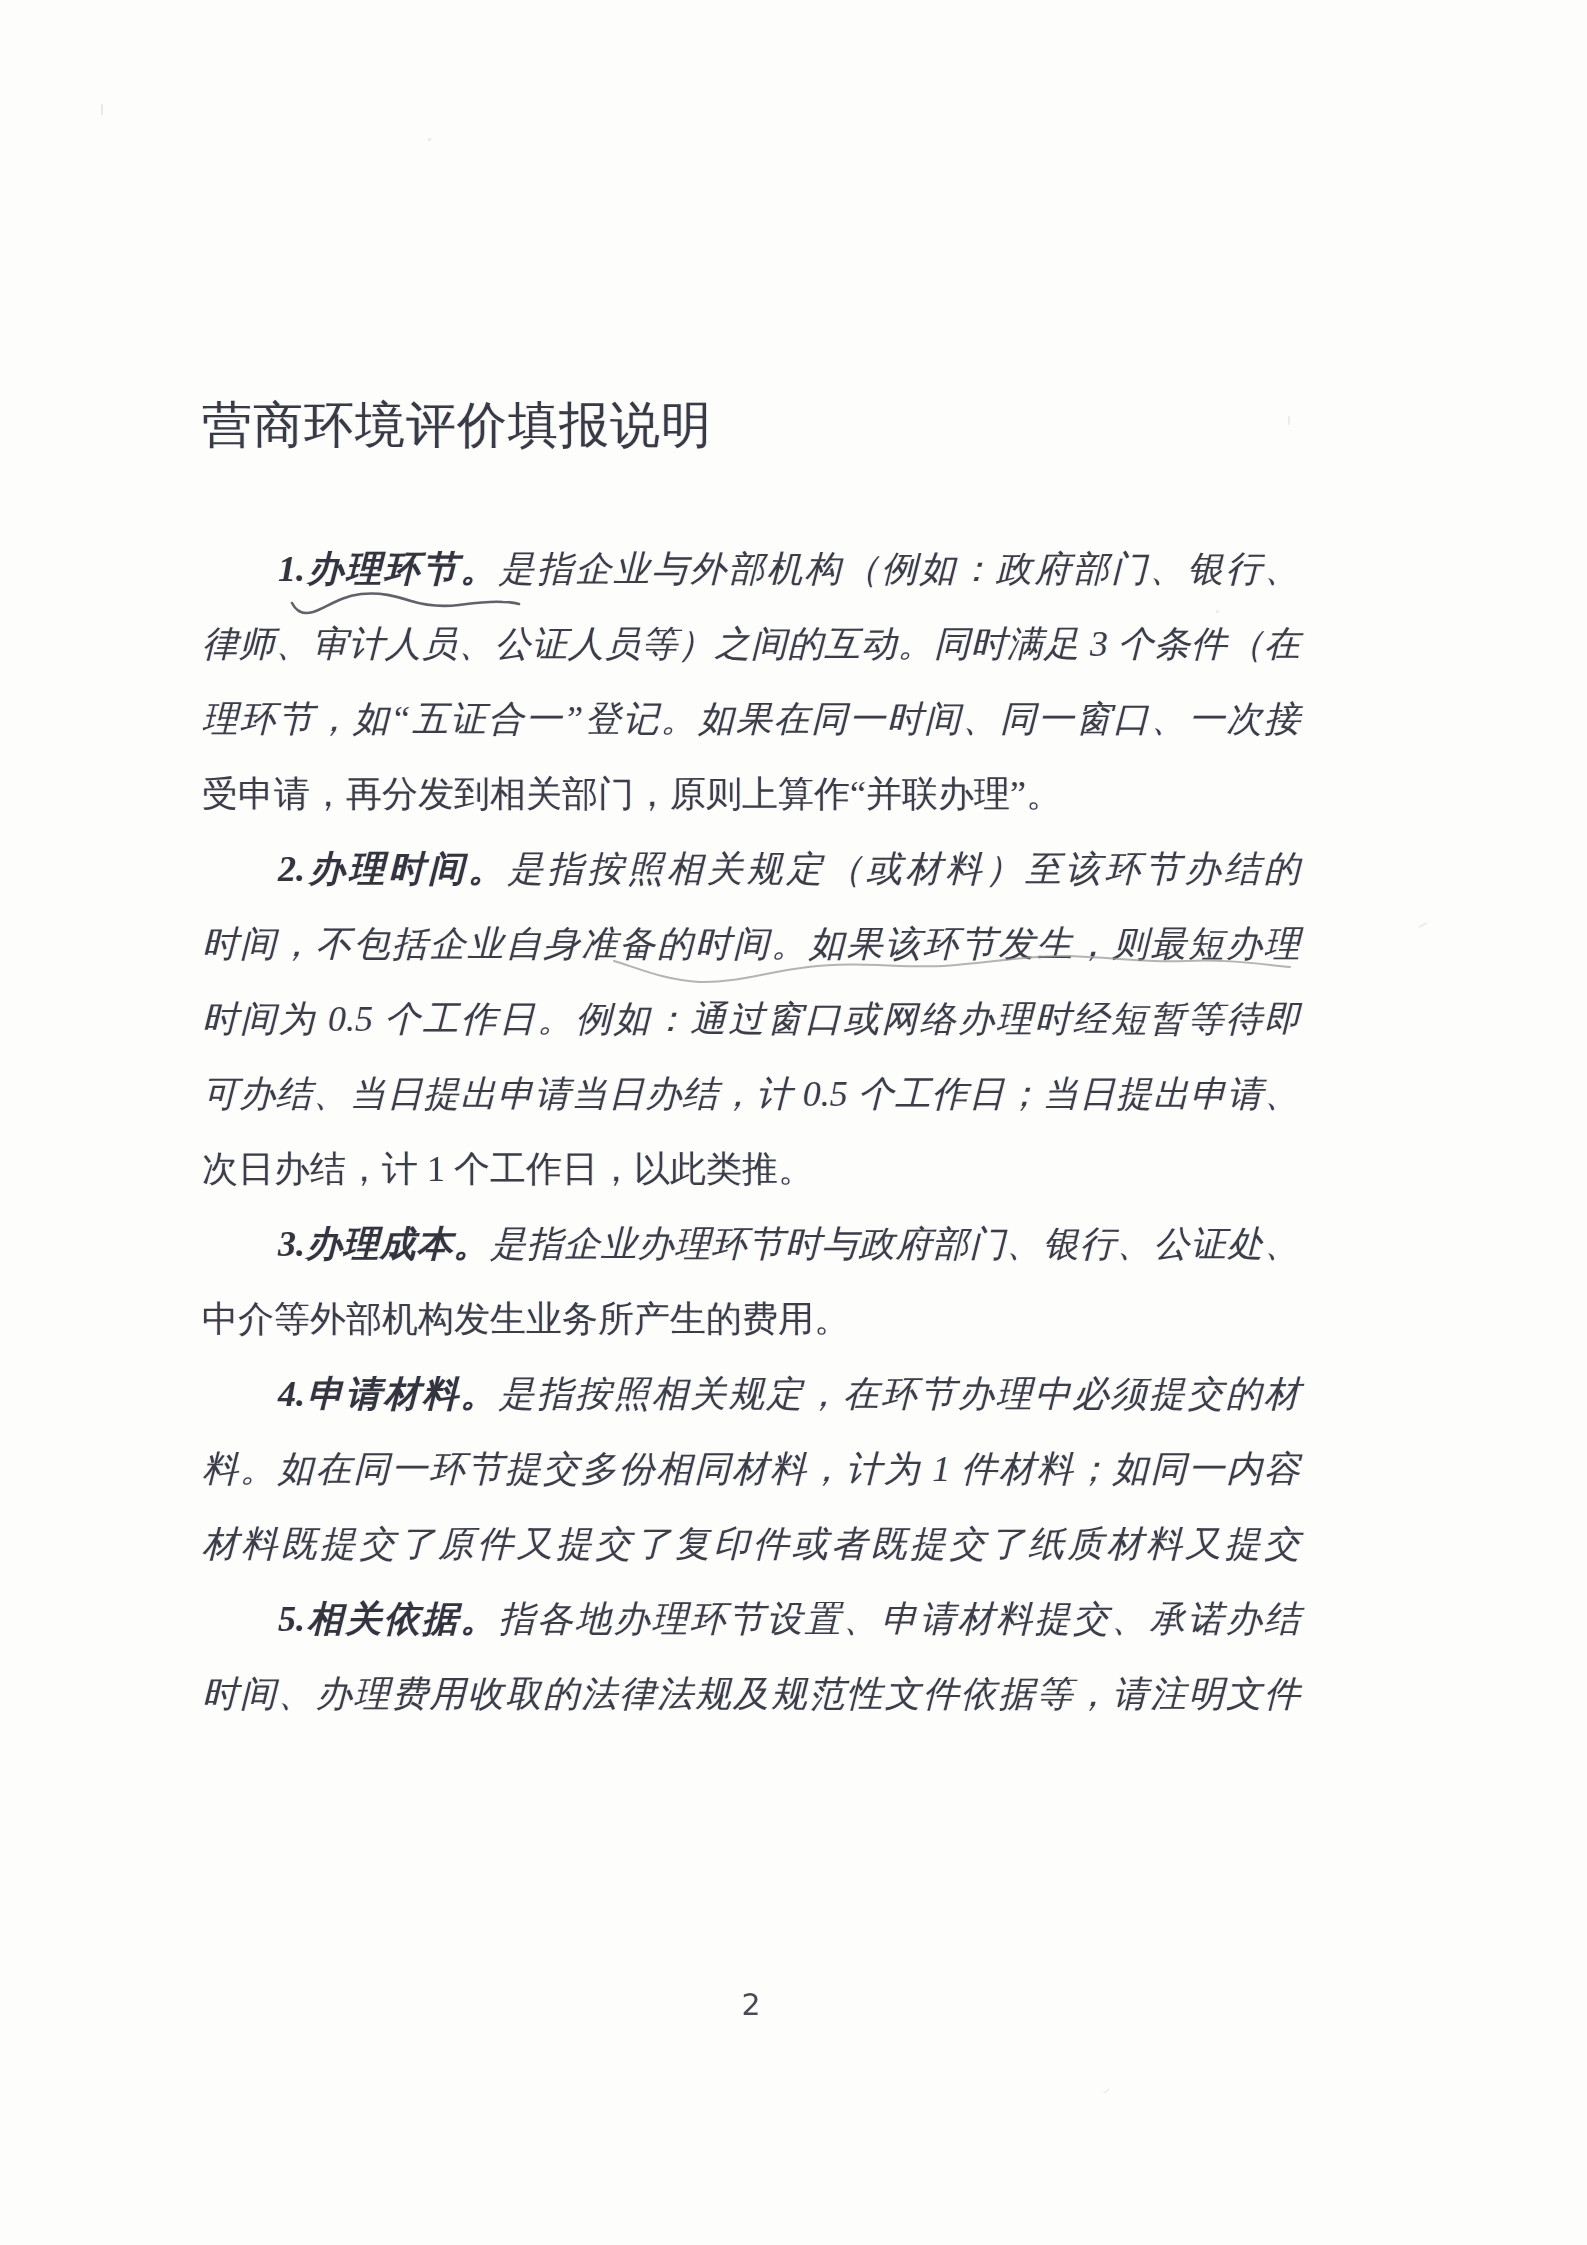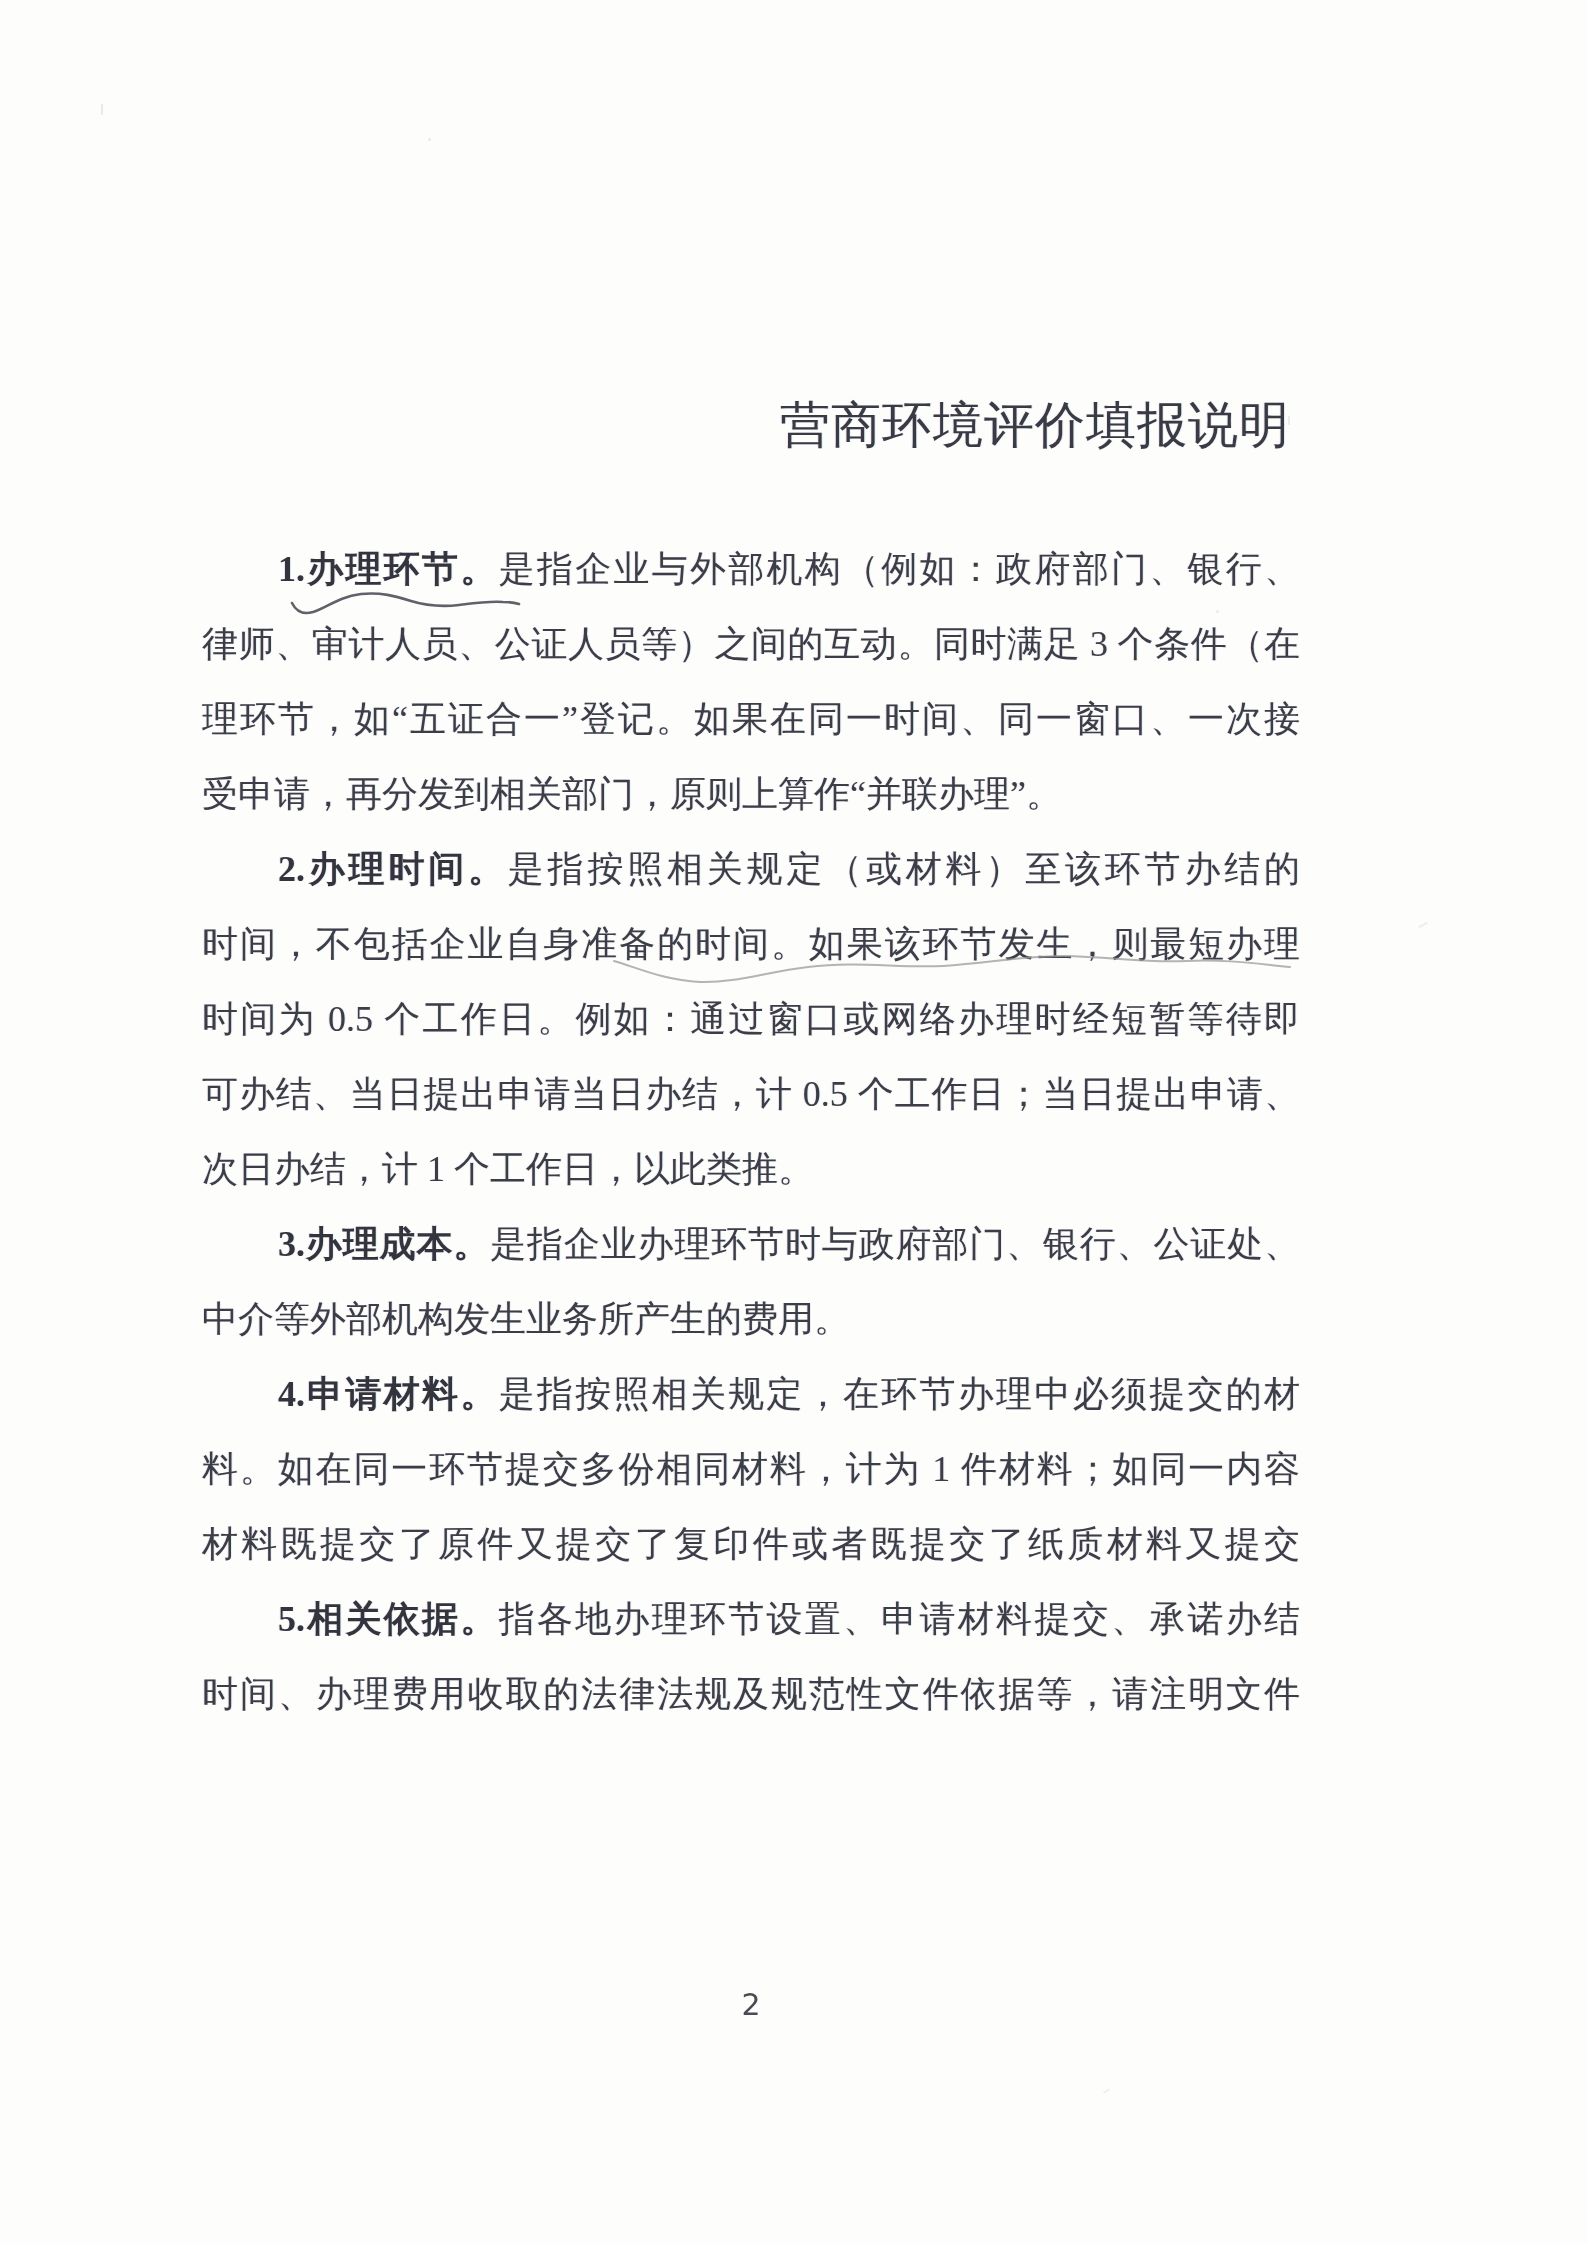"营商环境评价填报说明" .doc-title { text-align: right -> left }
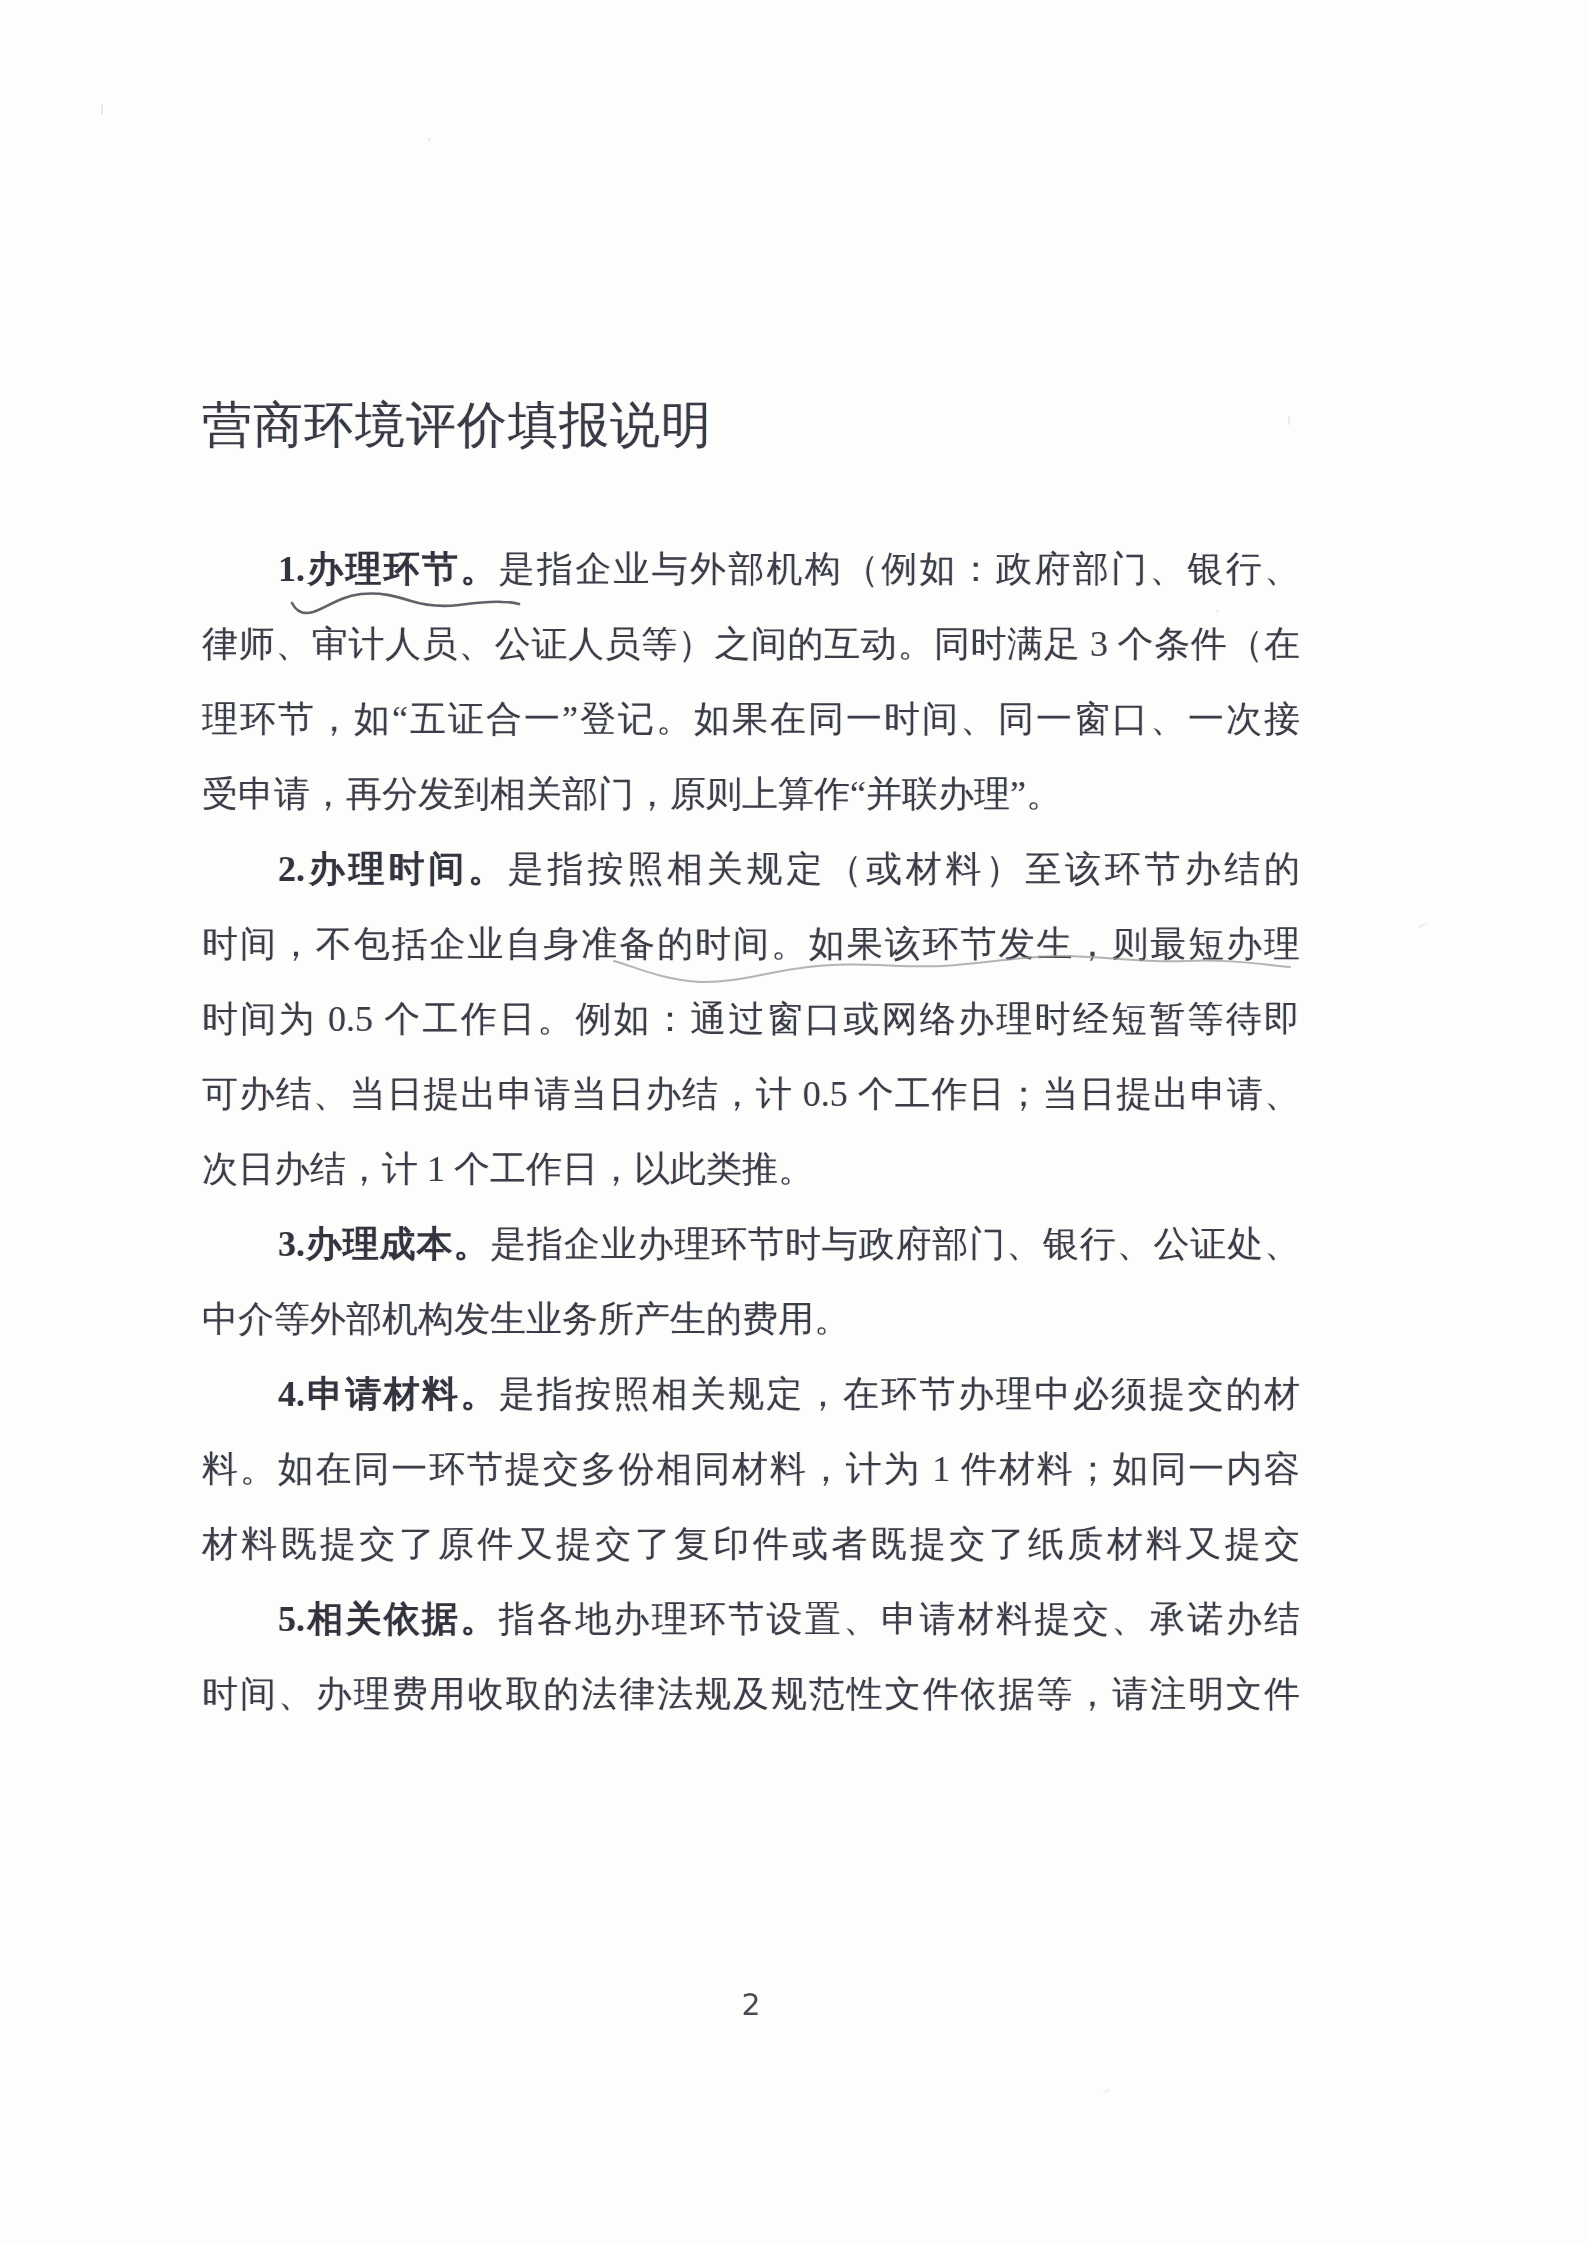"1.办理环节。是指企业与外部机构（例如：政府部门、银行、" .line.just { font-style: none -> italic }
